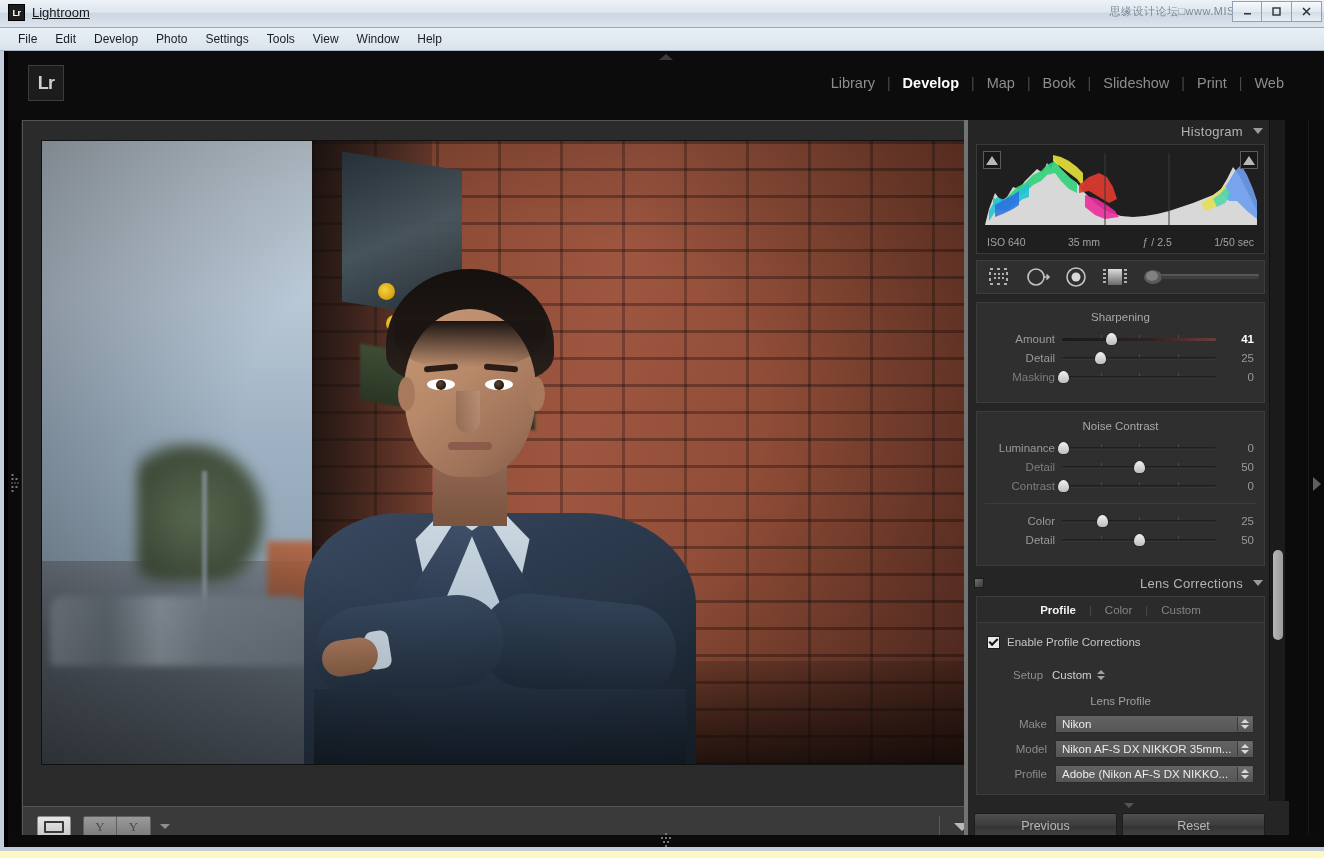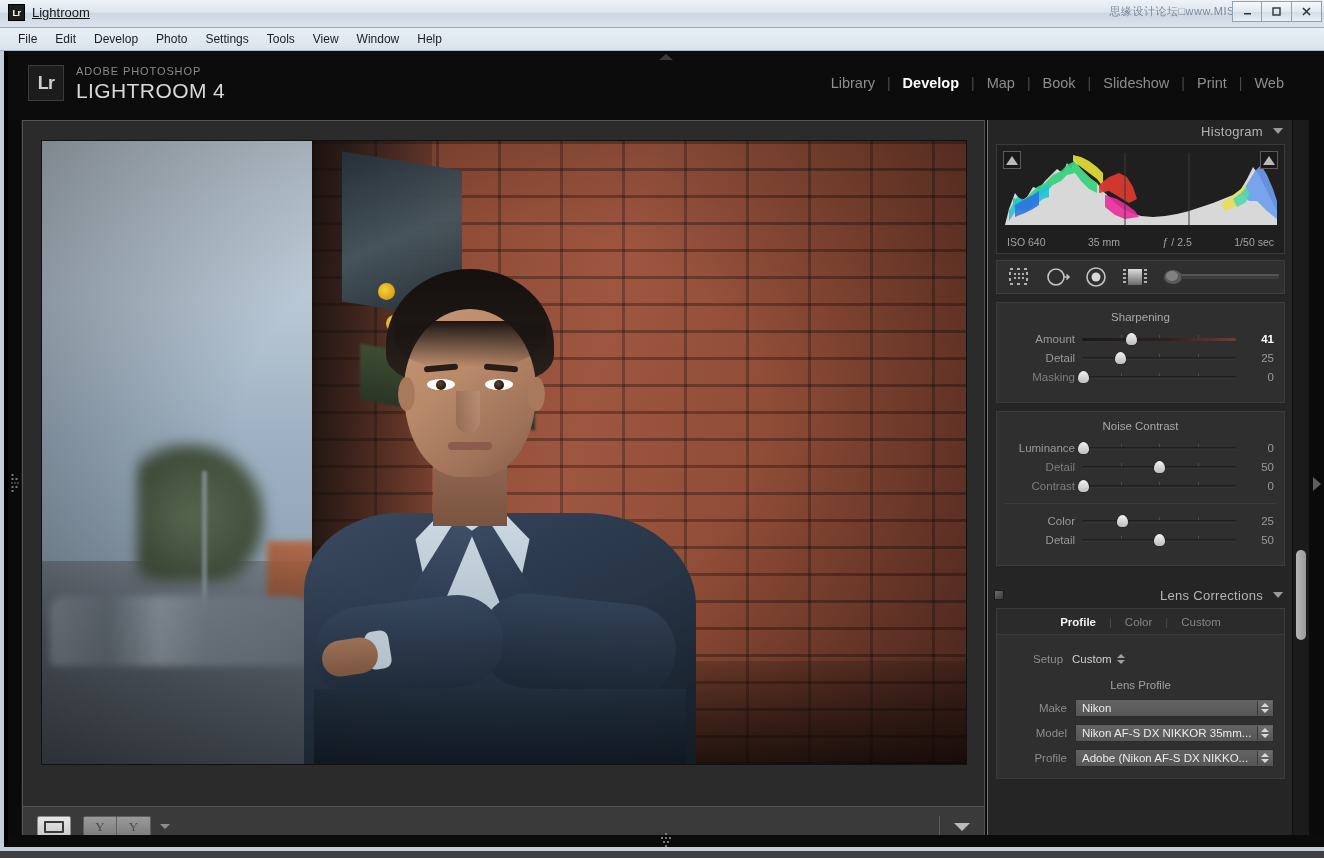"Lr" #app { background: #404040 -> #fef9c3 }
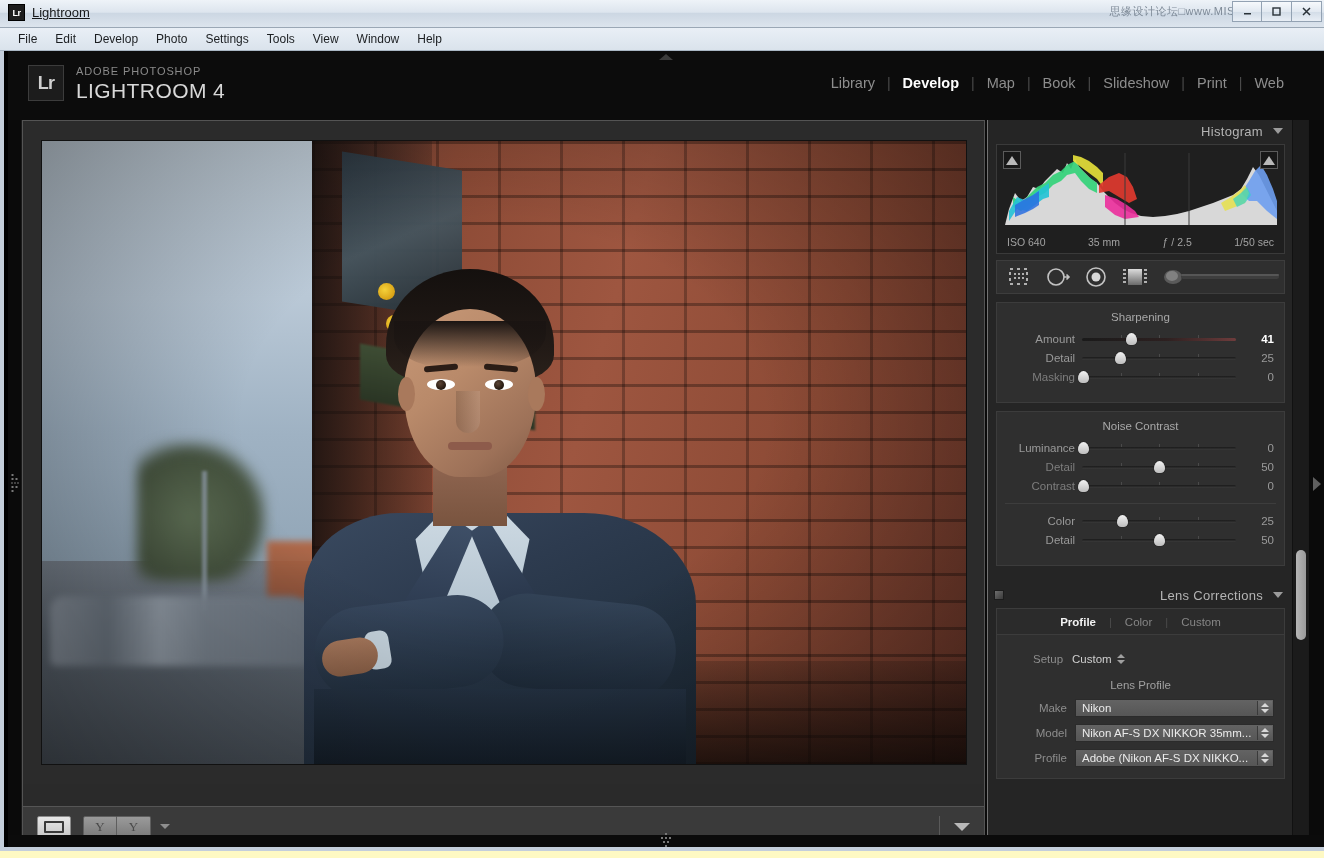"ADOBE PHOTOSHOP" div.identity-text { html: <div> <div>ADOBE PHOTOSHOP</div> <div>LIGHTROOM 4</div> </div> -> none }
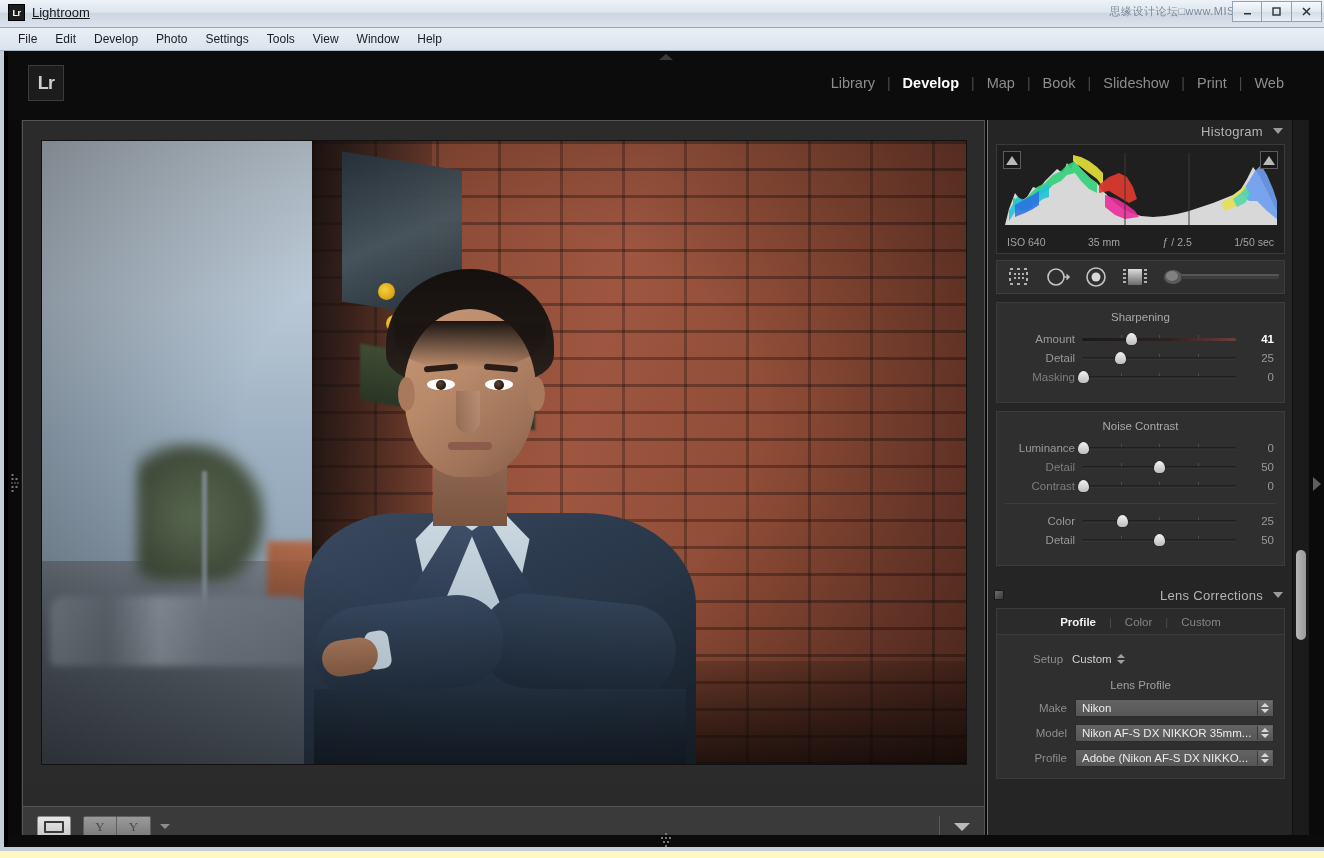"Histogram" .right-panel { border-left: 1px solid #737373 -> 4px solid #737373; left: 979px -> 956px }
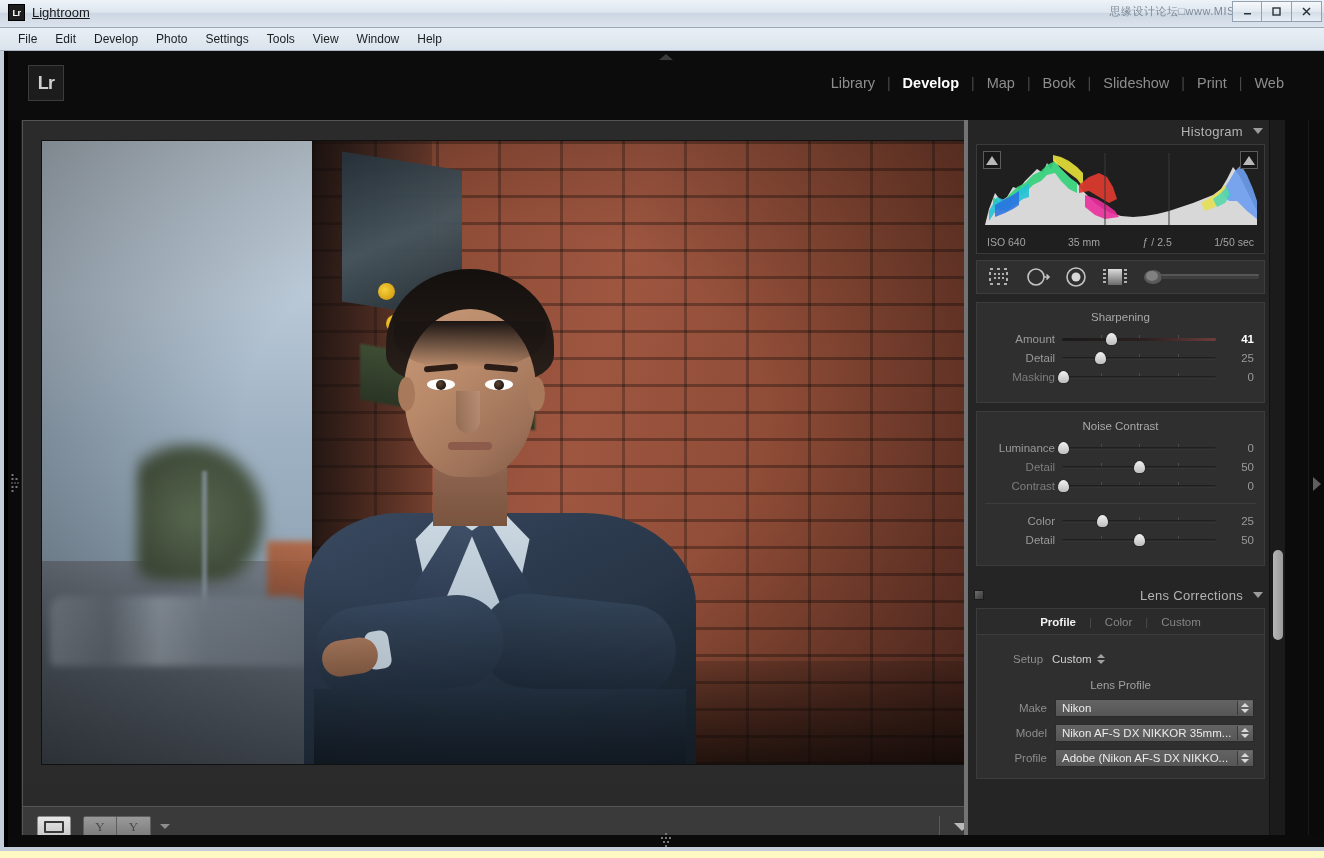"Lens Corrections" div.panel-header { margin-top: 18px -> 6px }
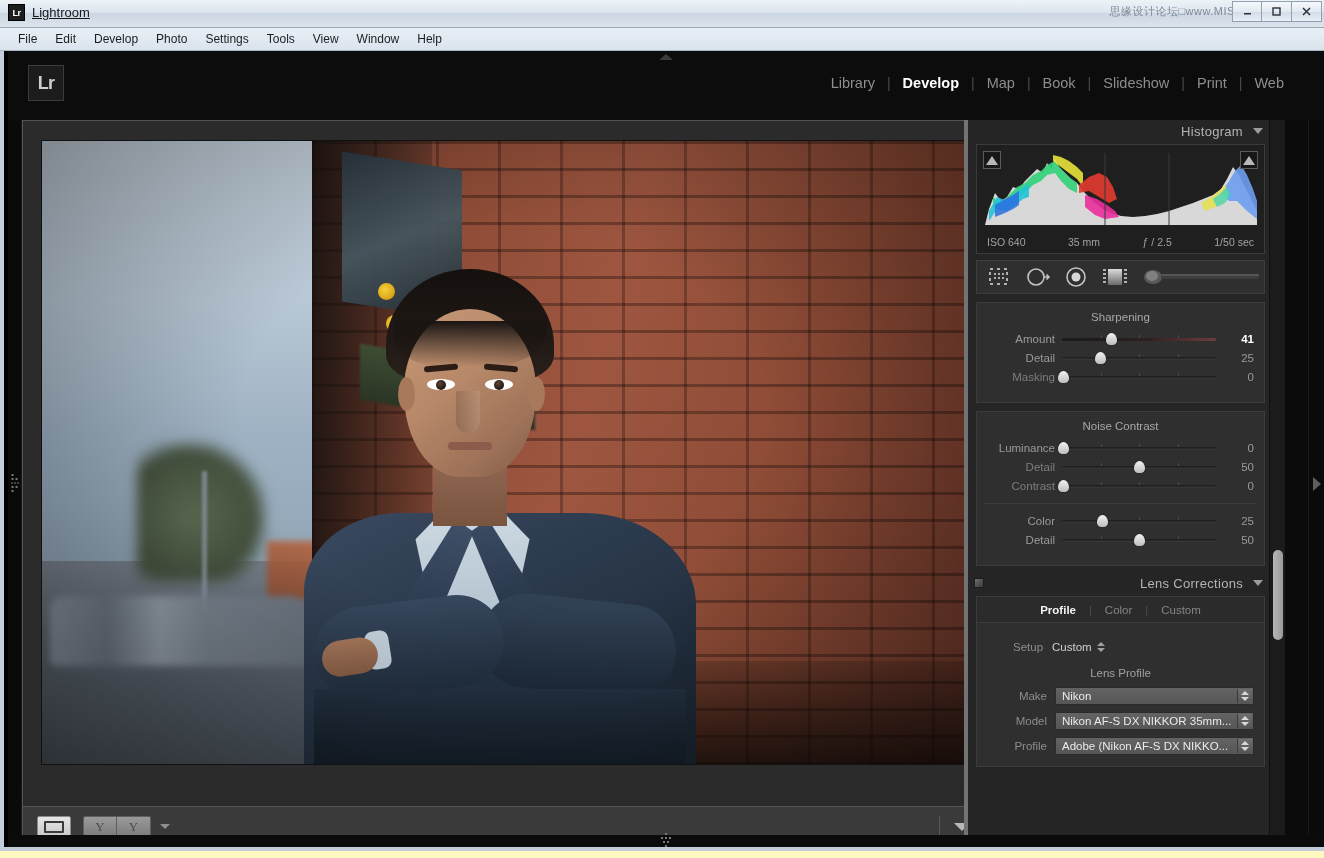"Enable Profile Corrections" div.cb-row { html: none -> <div> <div> <div></div> </div> <div>Enable Profile Corrections</div> </div> }
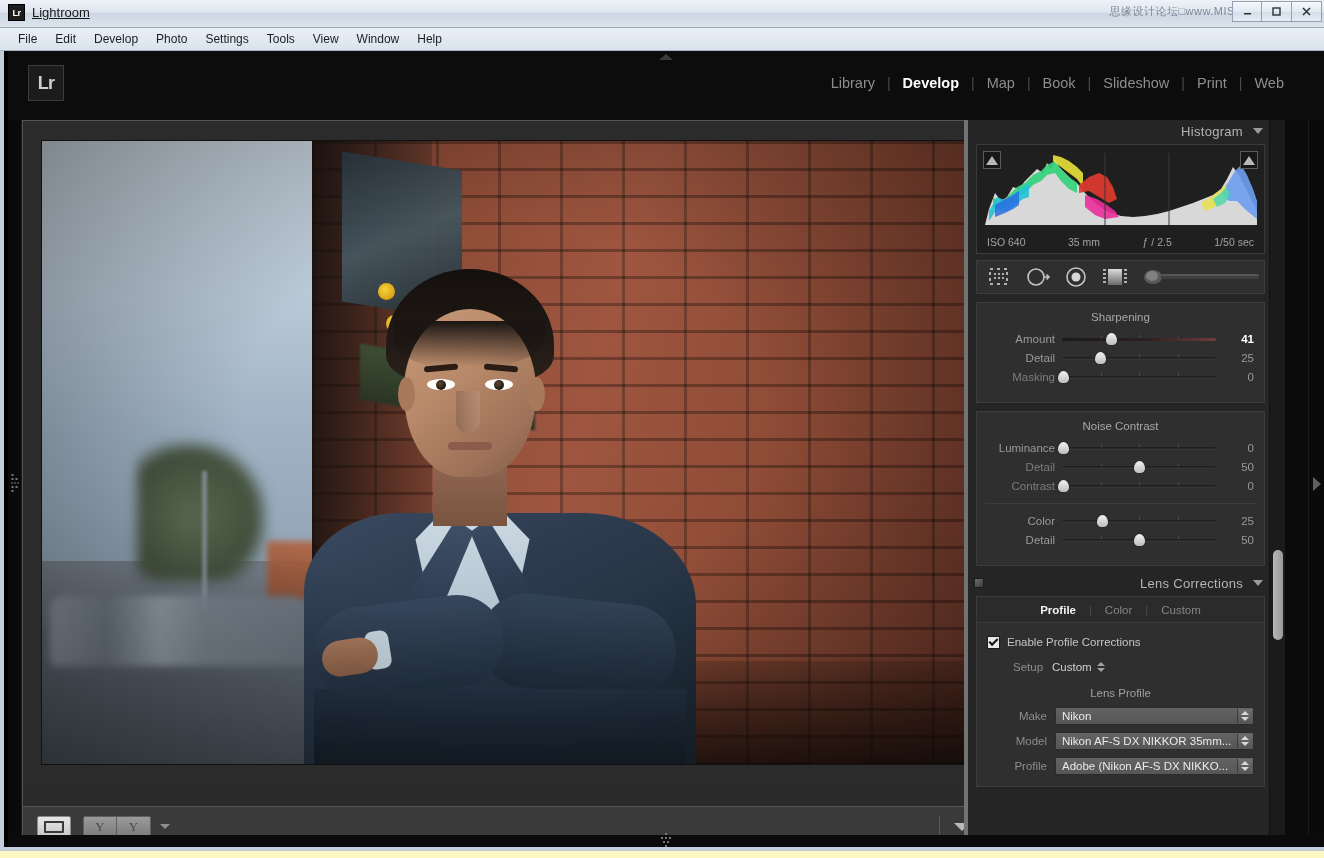"Setup" .setup-row { margin-top: 4px -> 12px }
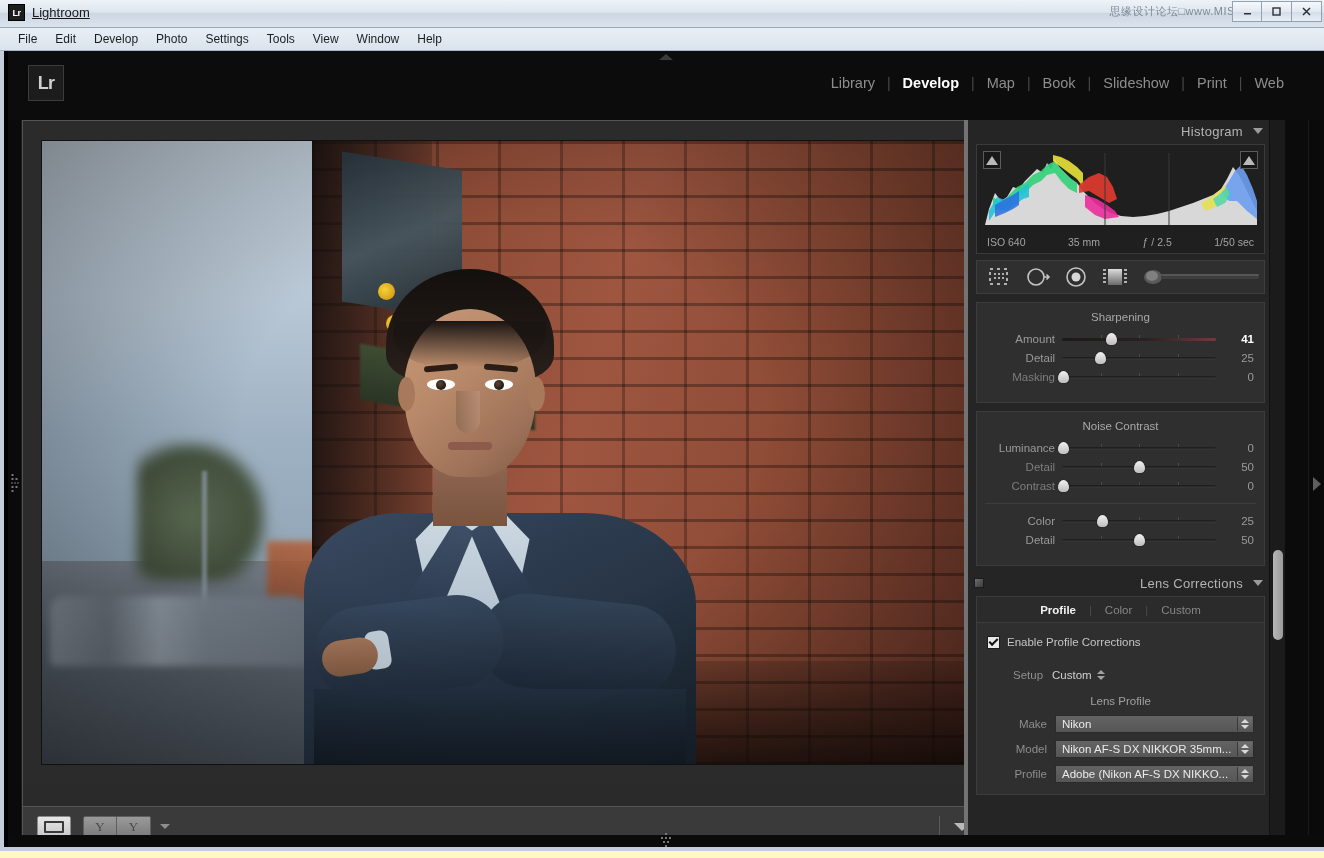"Previous" div.rp-bottom { html: none -> <div> <div></div> <div> <div>Previous</div> <div>Reset</div> </div> </div> }
